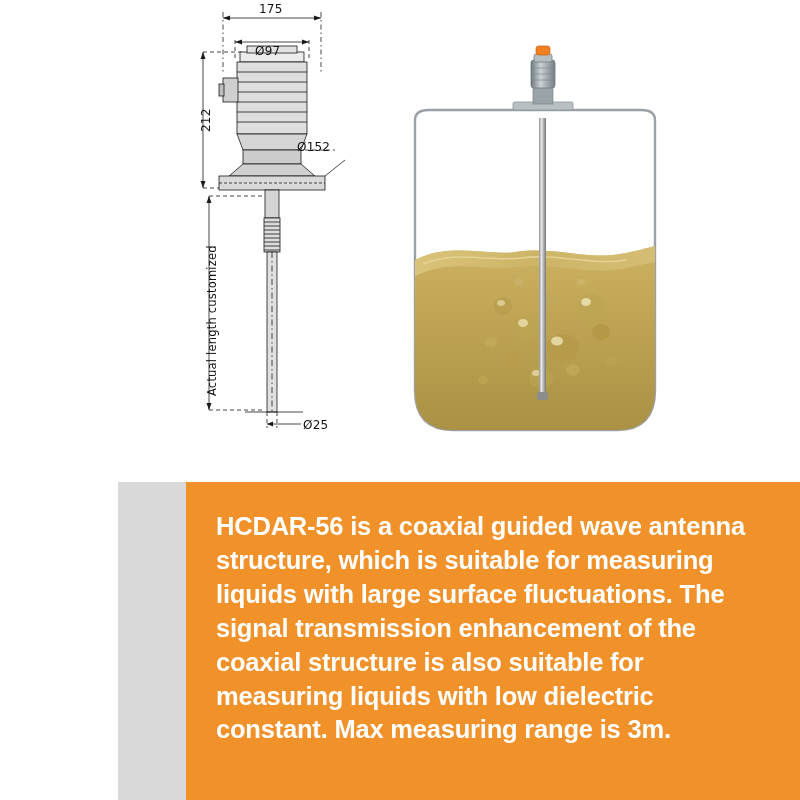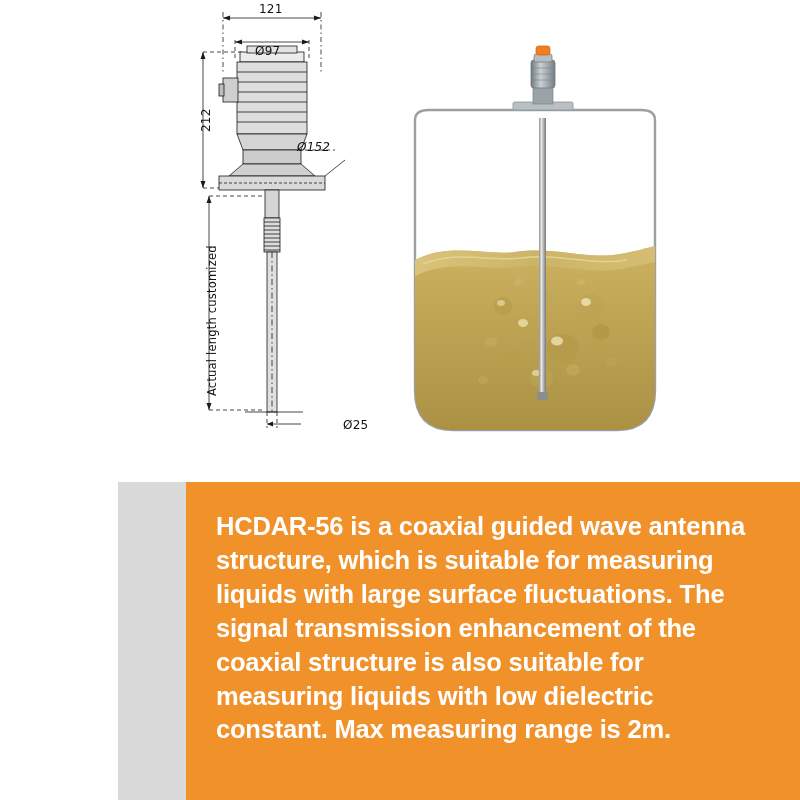"121" div.dim-text { text: 121 -> 175 }
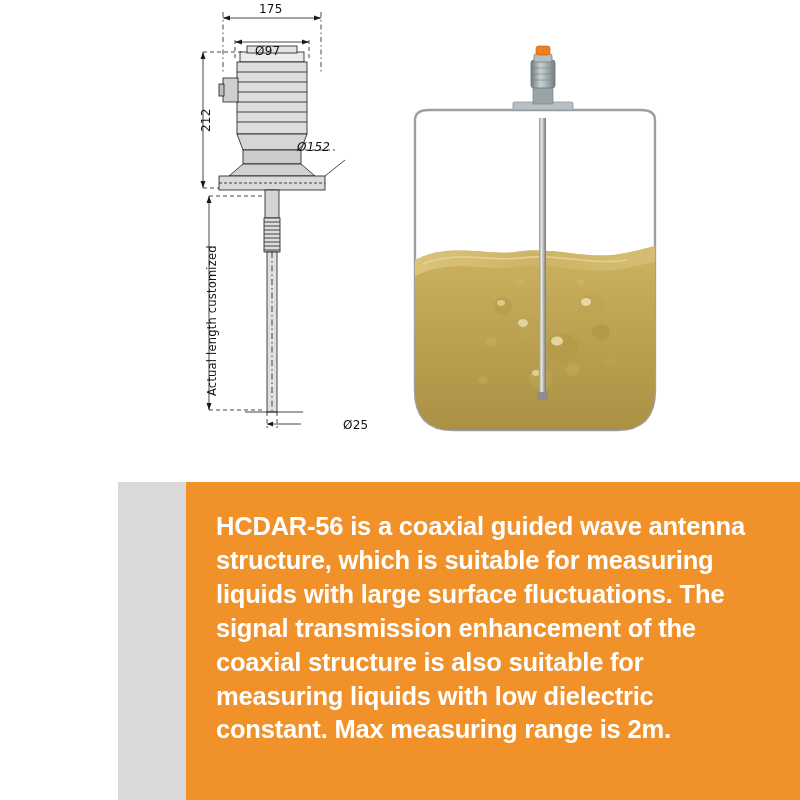"Ø152" div.dim-text { font-style: italic -> none }
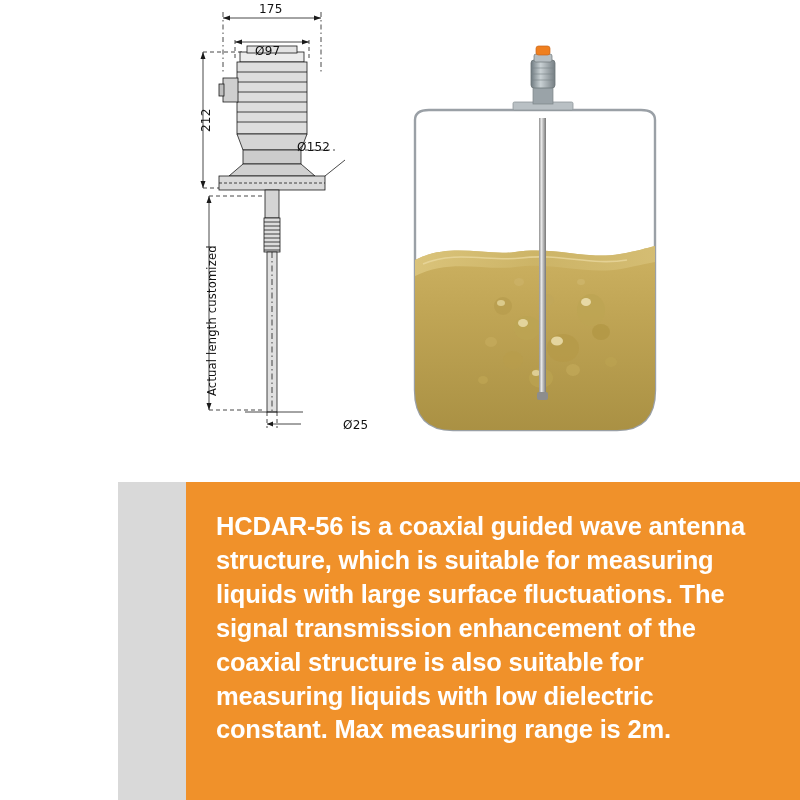"Ø25" div.dim-text { margin-left: 40px -> none }
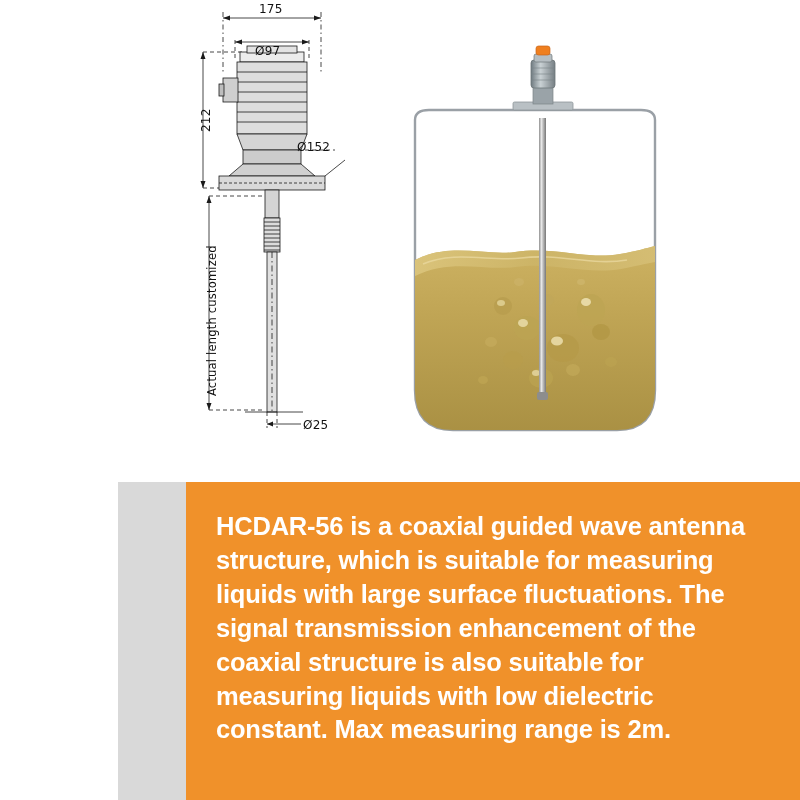"HCDAR-56 is a coaxial guided" p { text: 2m -> 3m }
